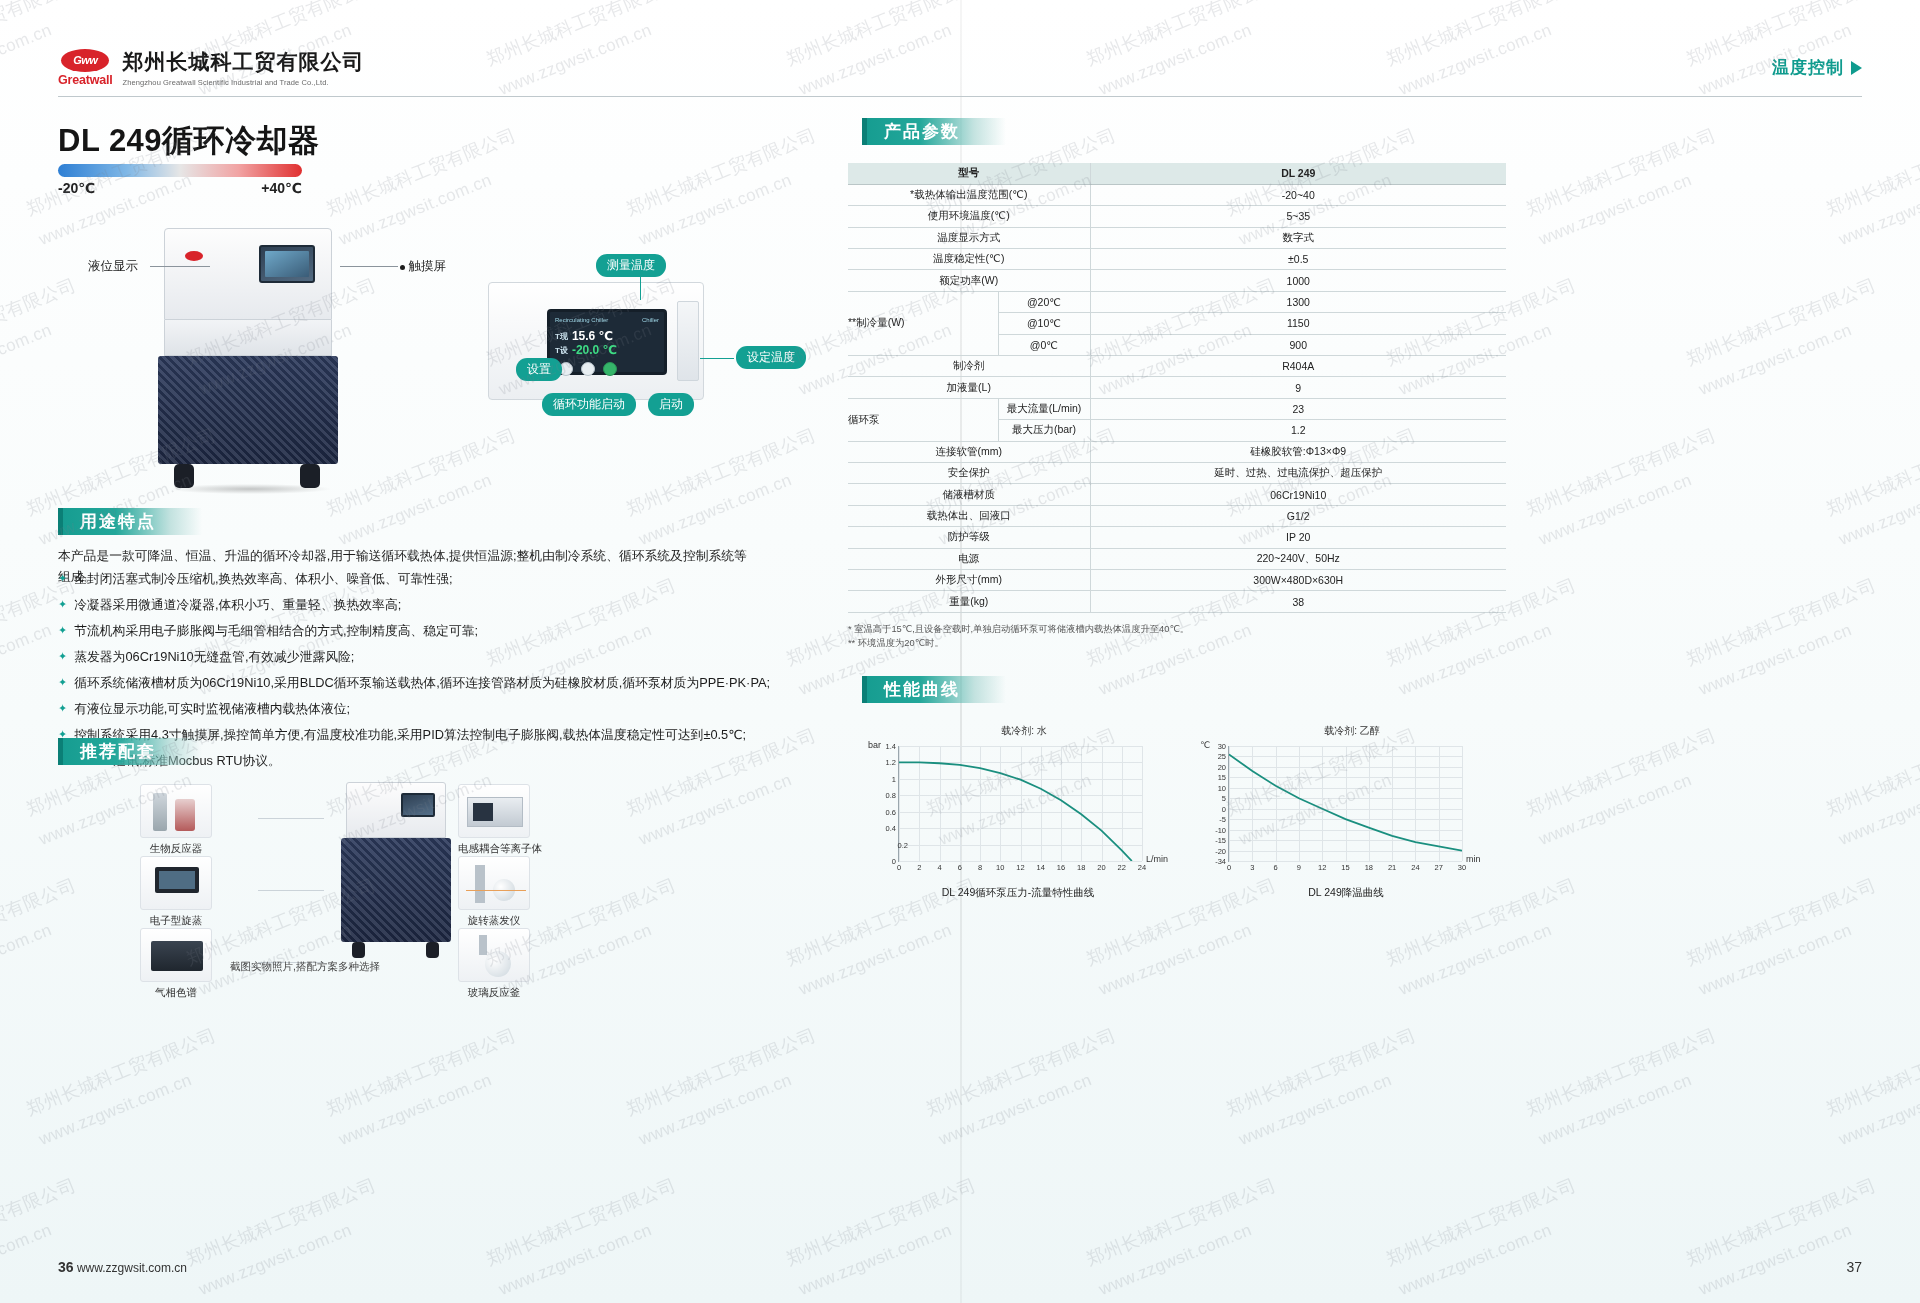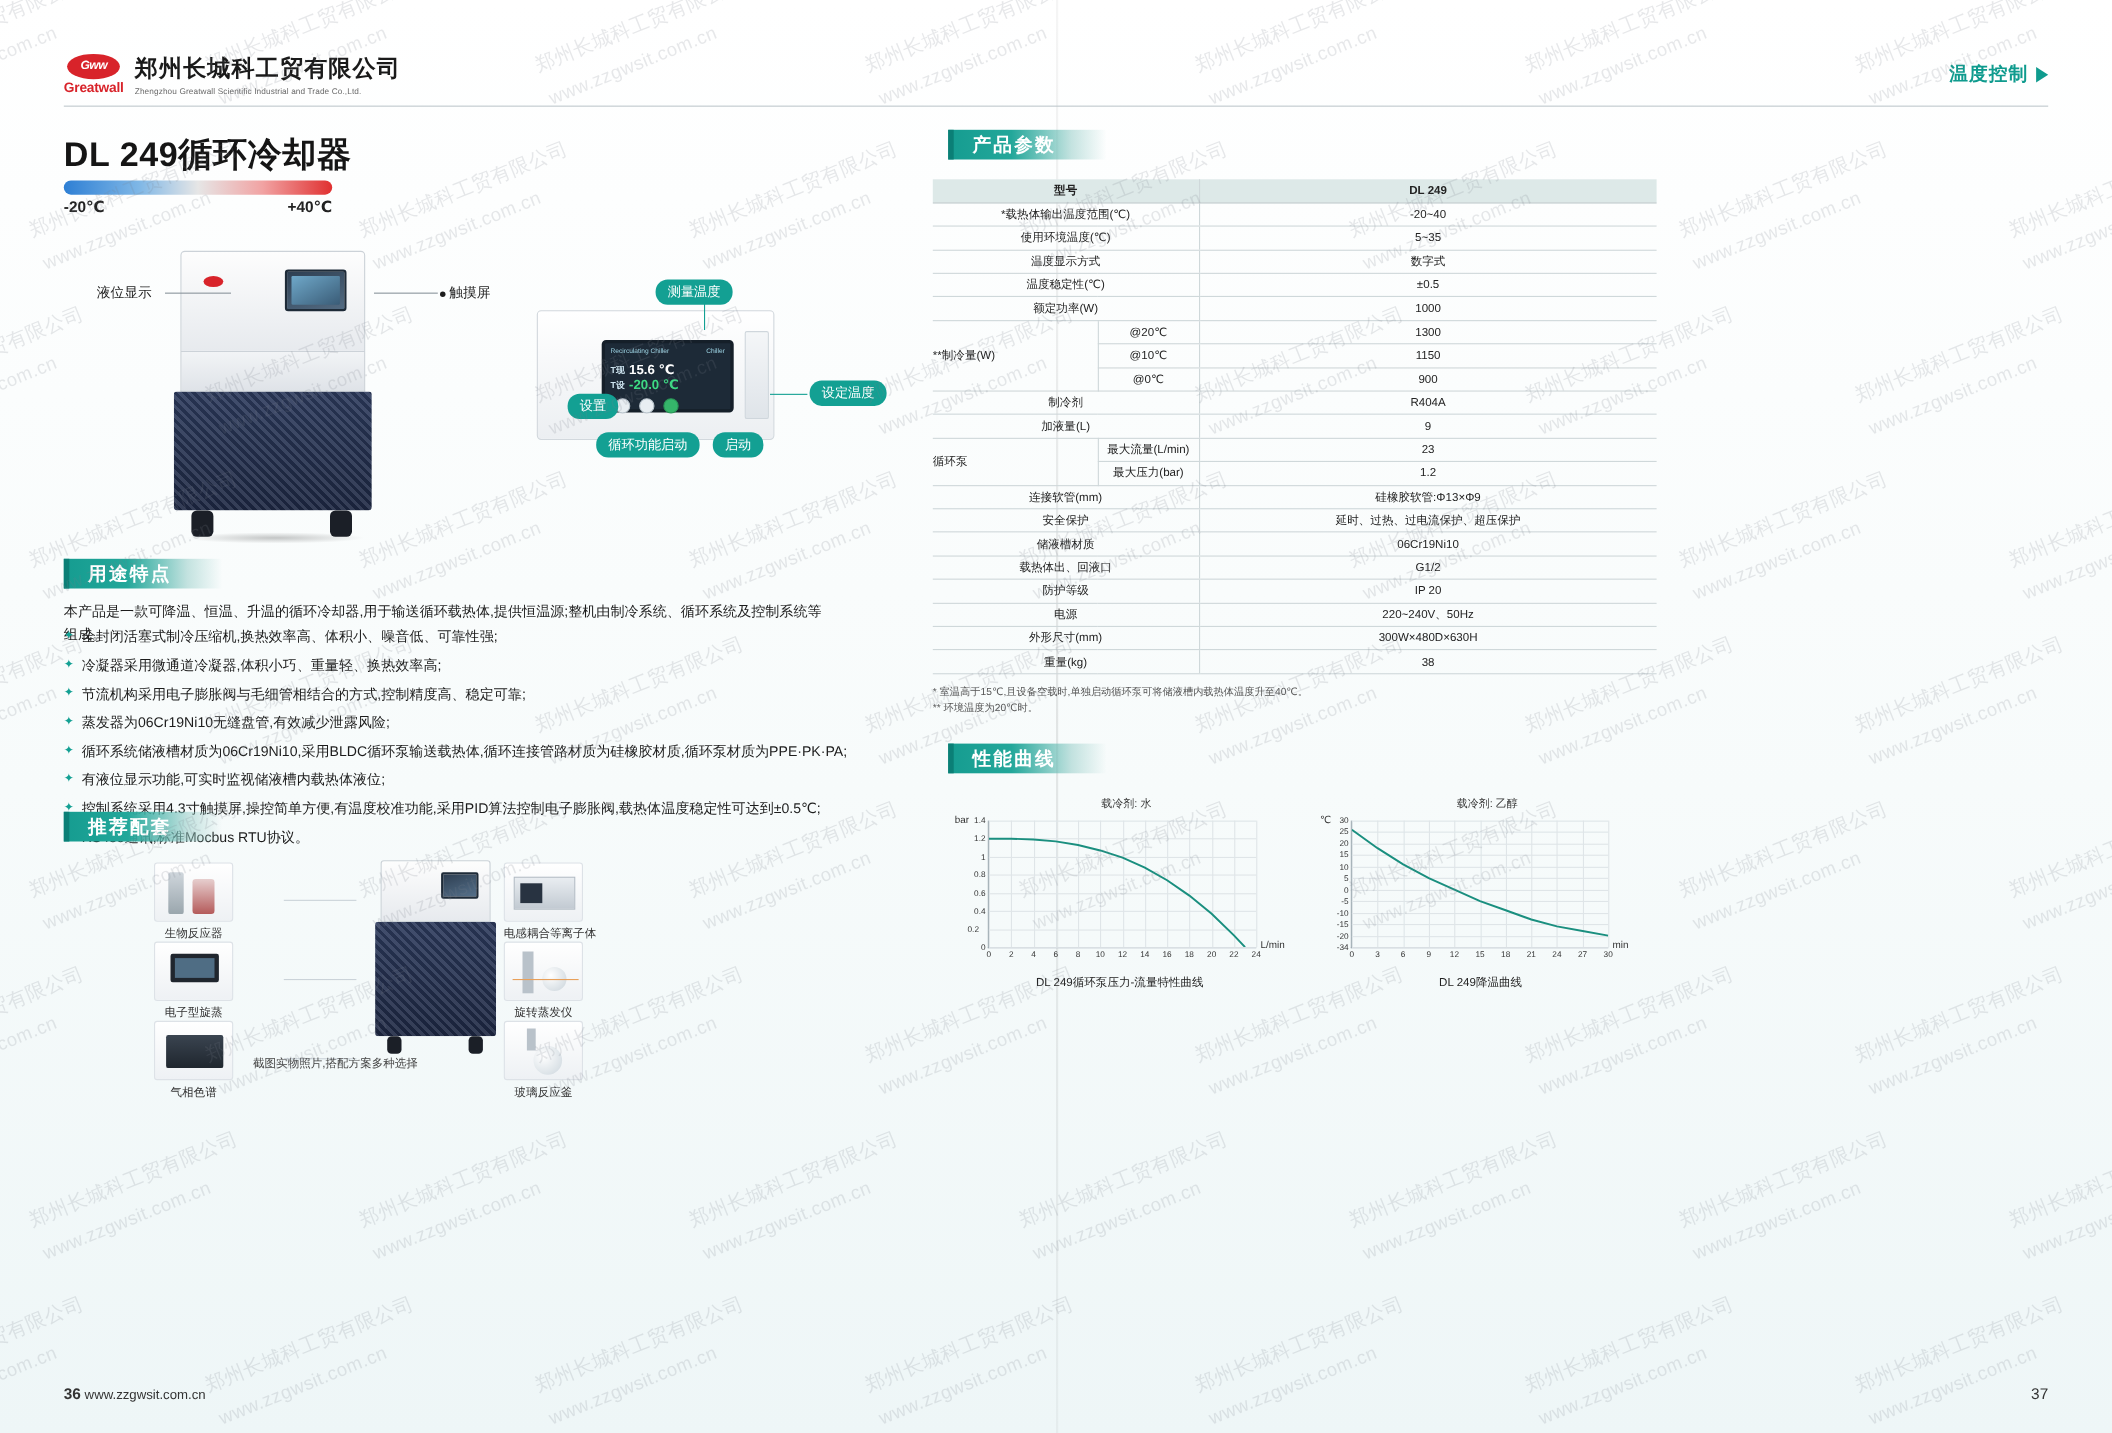"0.2" div.ticky { right: 252px -> 234px }
